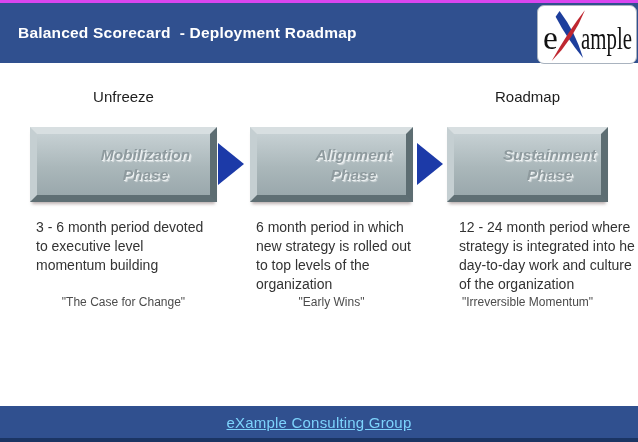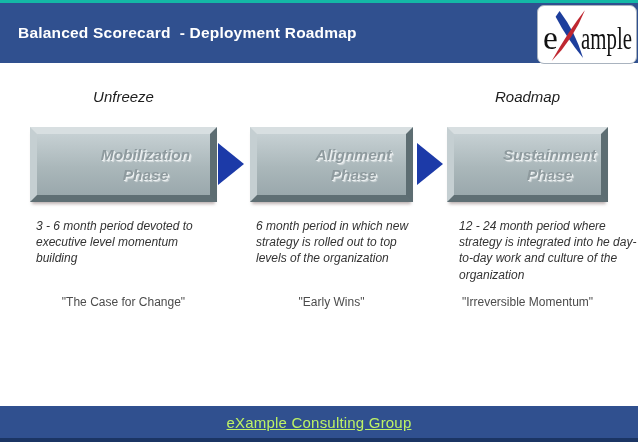"Balanced Scorecard - Deployment Roadmap" .header-band { border-top: 3px solid #14b8a6 -> 3px solid #d946ef }
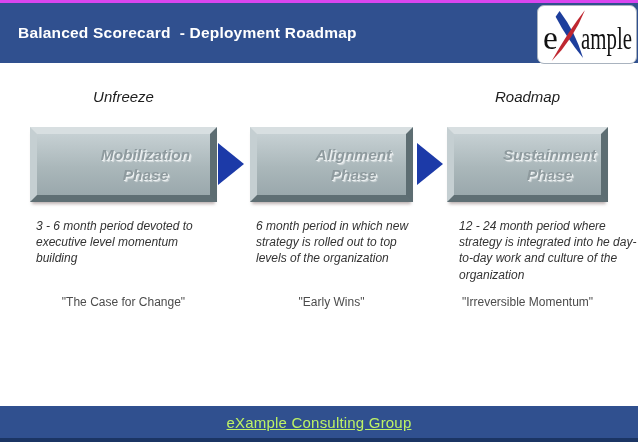"Unfreeze" .stage-label { font-style: italic -> none }
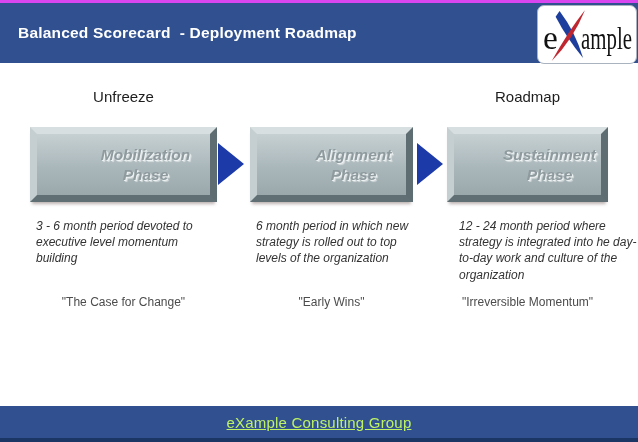"3 - 6 month period" .desc-text { font-size: 12px -> 14px; font-style: italic -> none }
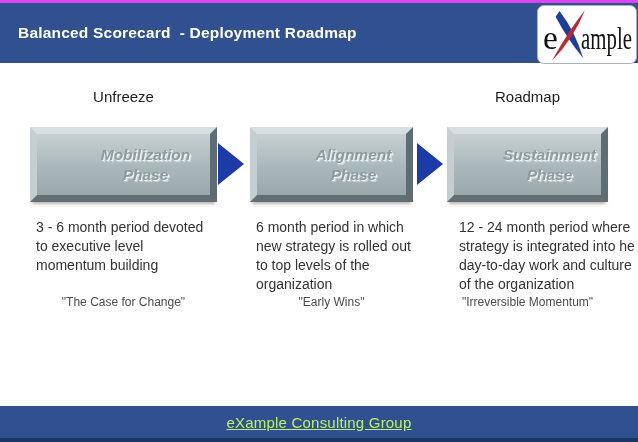"eXample Consulting Group" .footer-link { color: #bef264 -> #7dd3fc }
